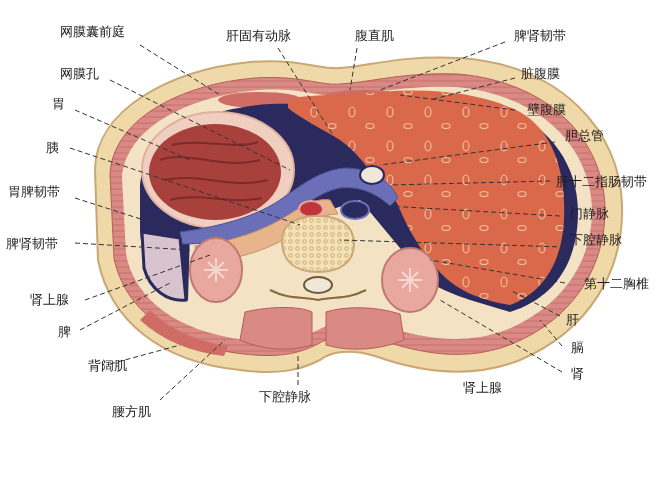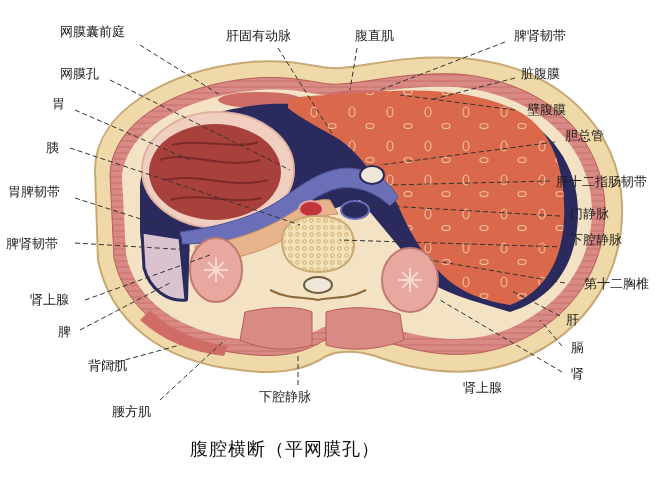"腹腔横断（平网膜孔）" span.title { html: <span>腹腔横断（平网膜孔）</span> -> none }
